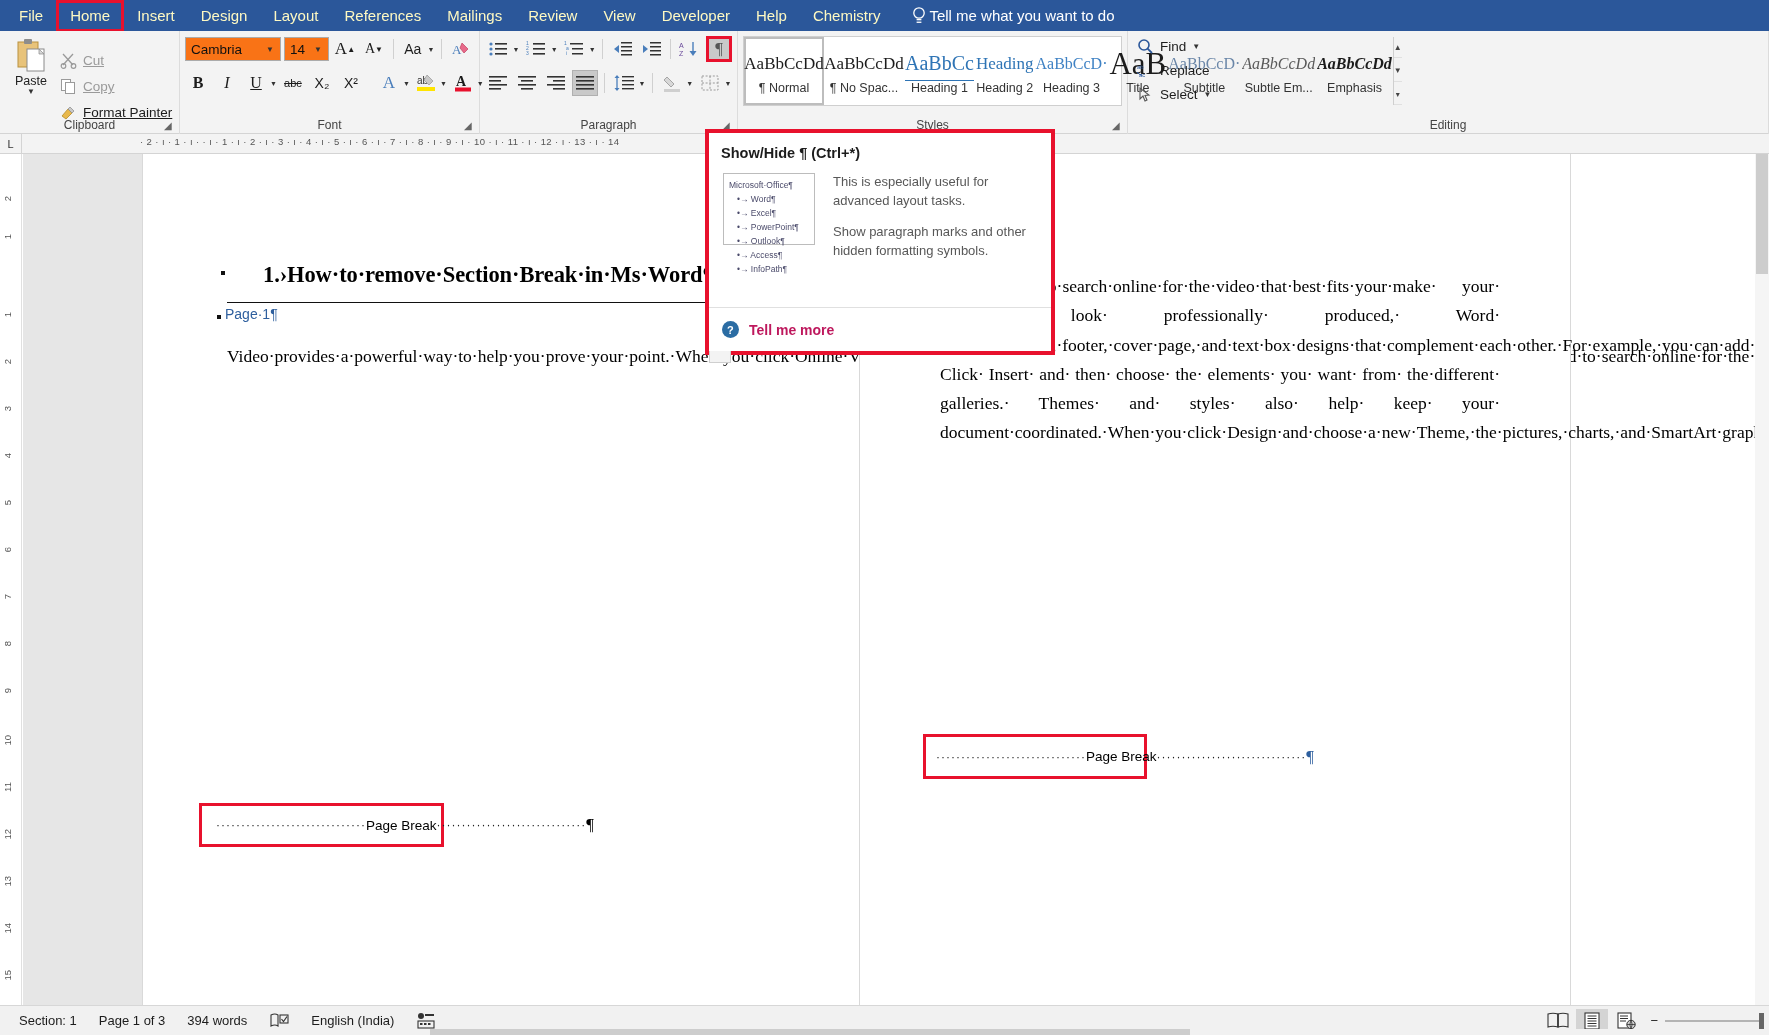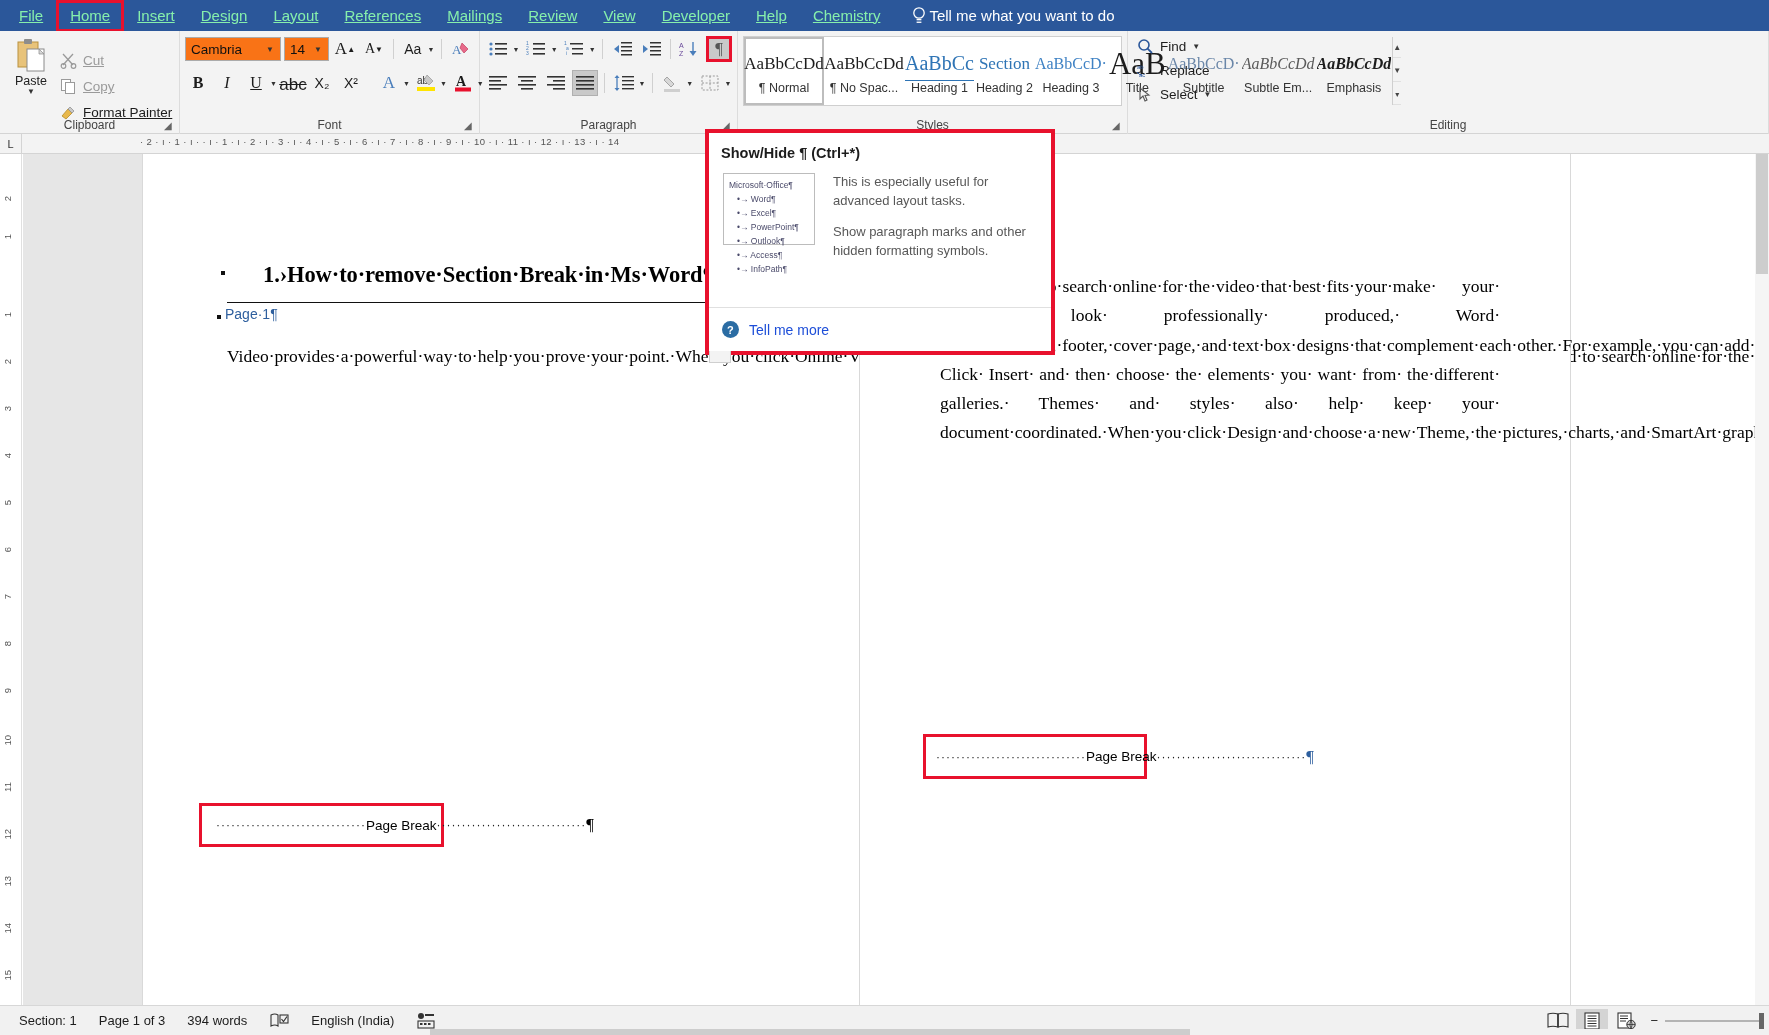"File" .tab { color: #86efac -> #fef9c3; text-decoration: underline -> none }
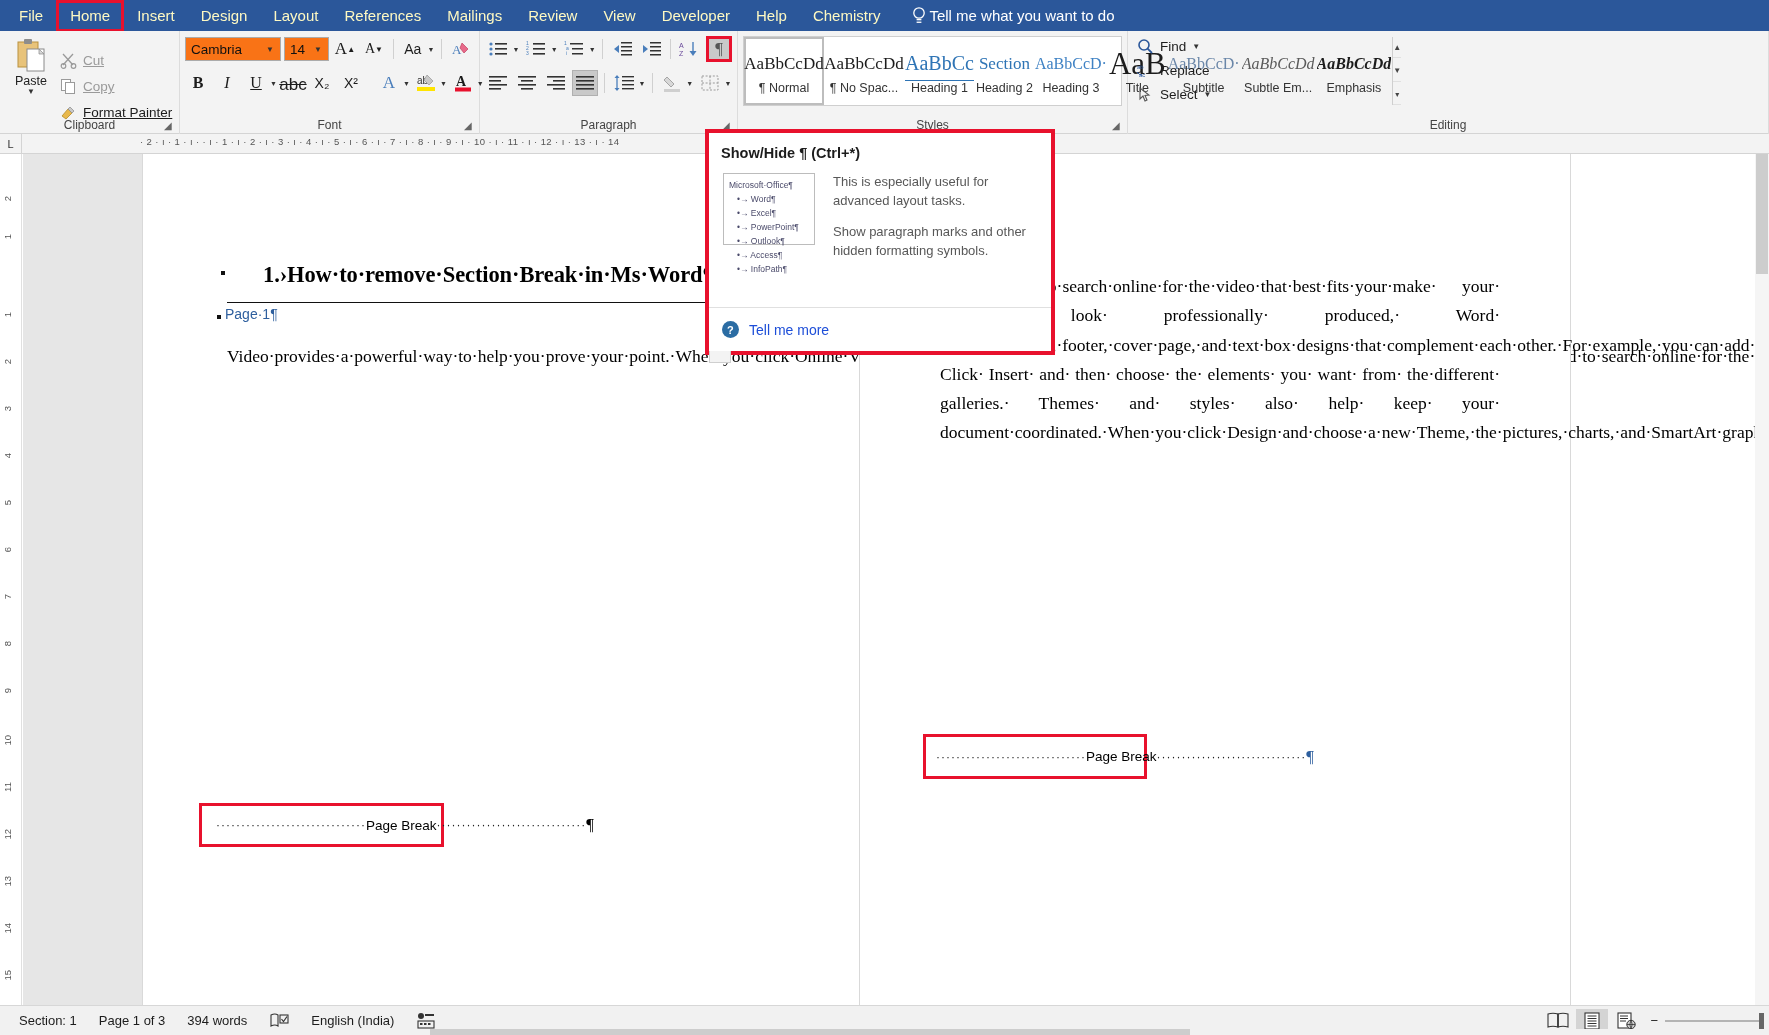"Section" div.style-prev { text: Section -> Heading }
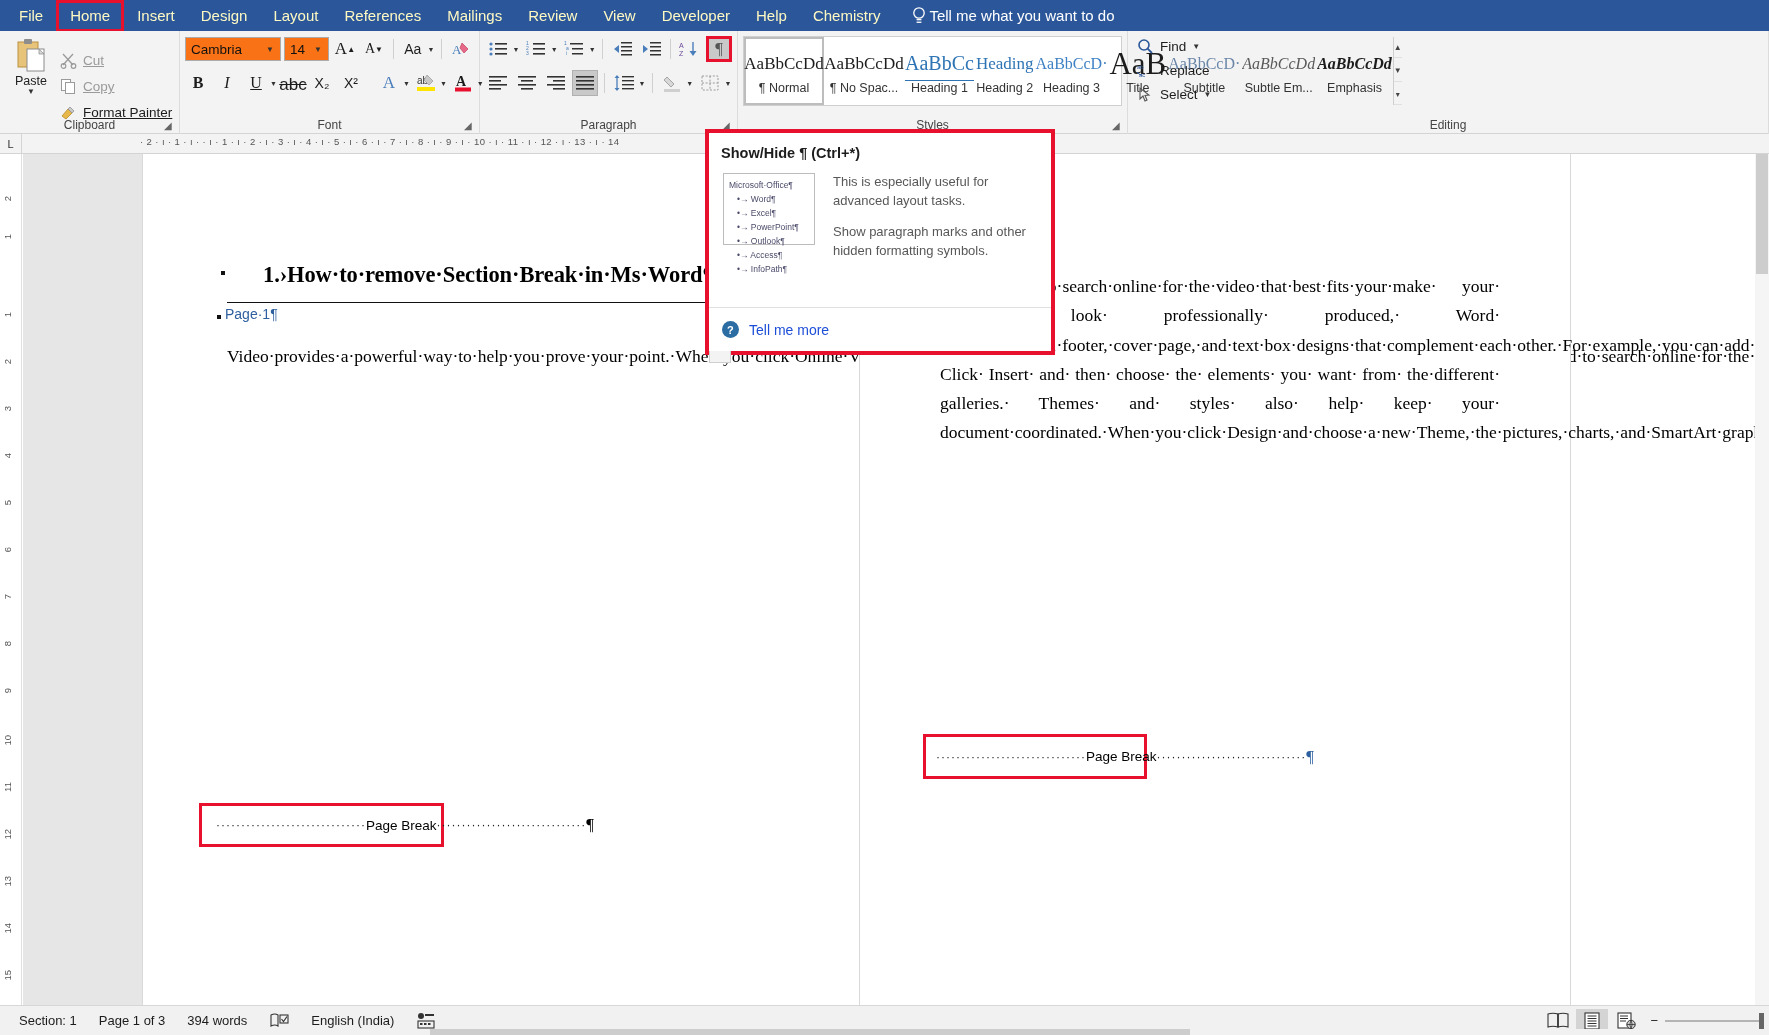"abc" .strk { align-items: flex-end -> none; font-size: 17px -> 11px }
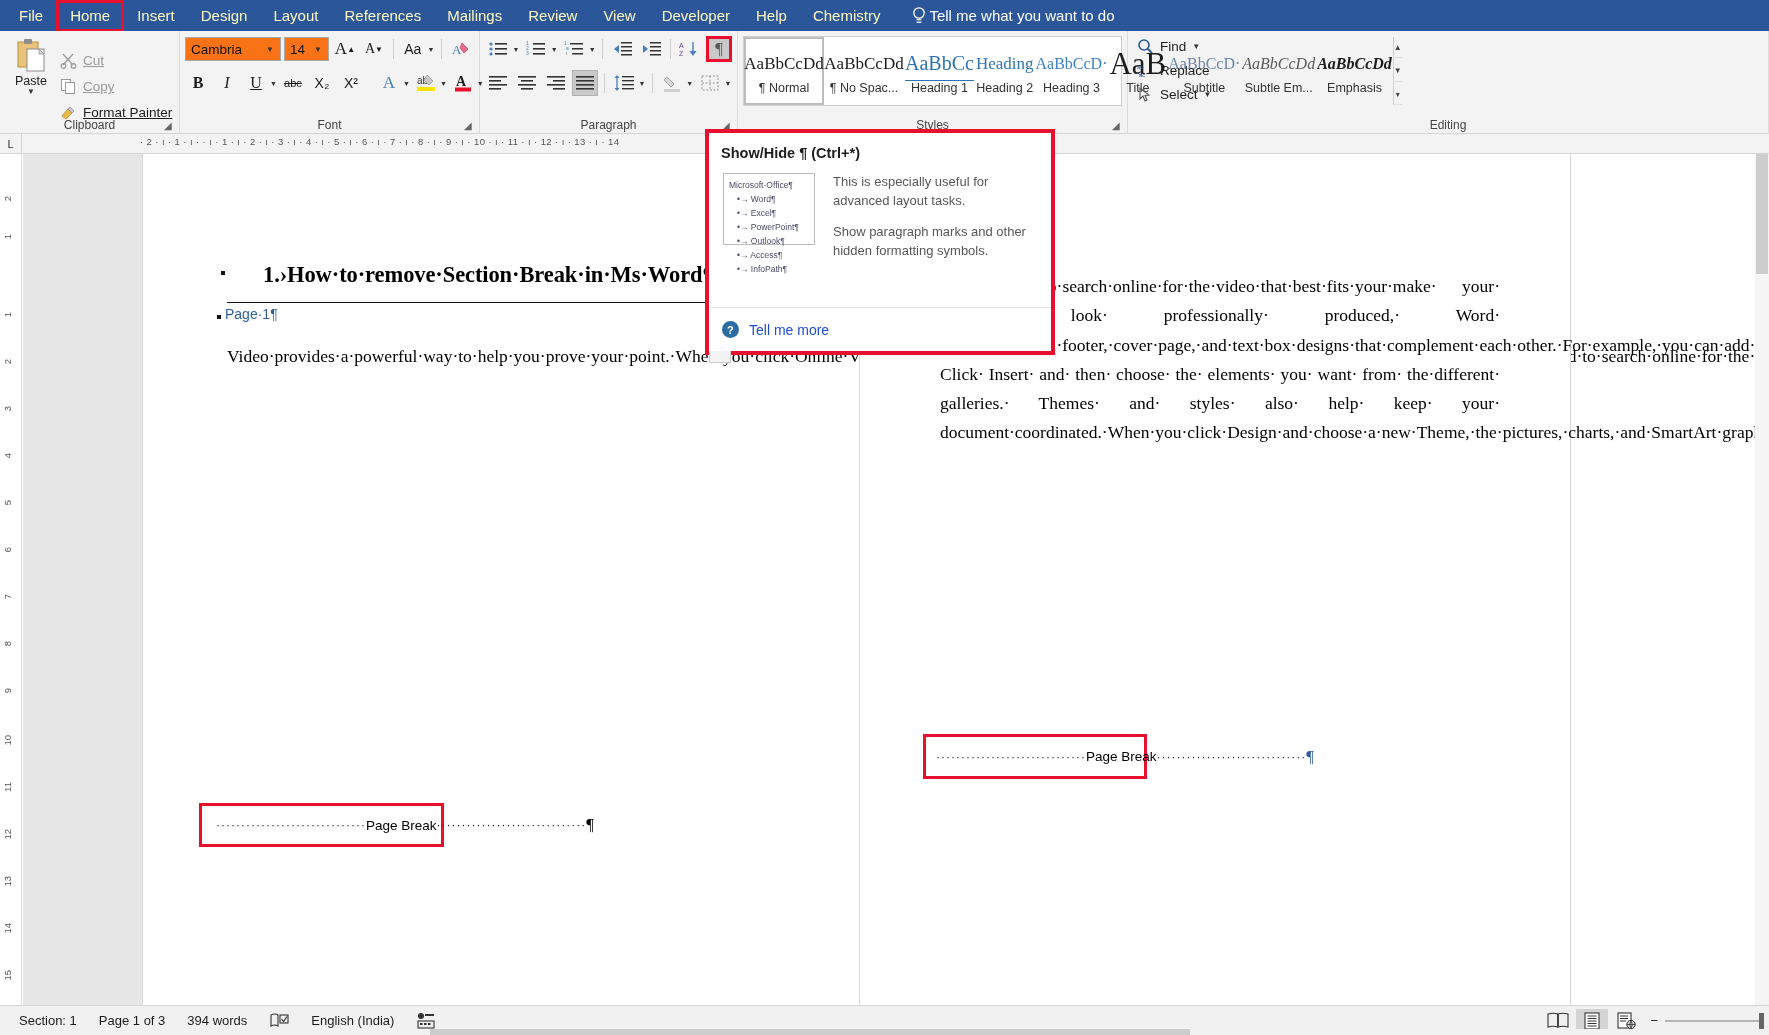"Tell me more" .tt-foot-label { color: #1d4ed8 -> #be185d; font-weight: normal -> bold }
